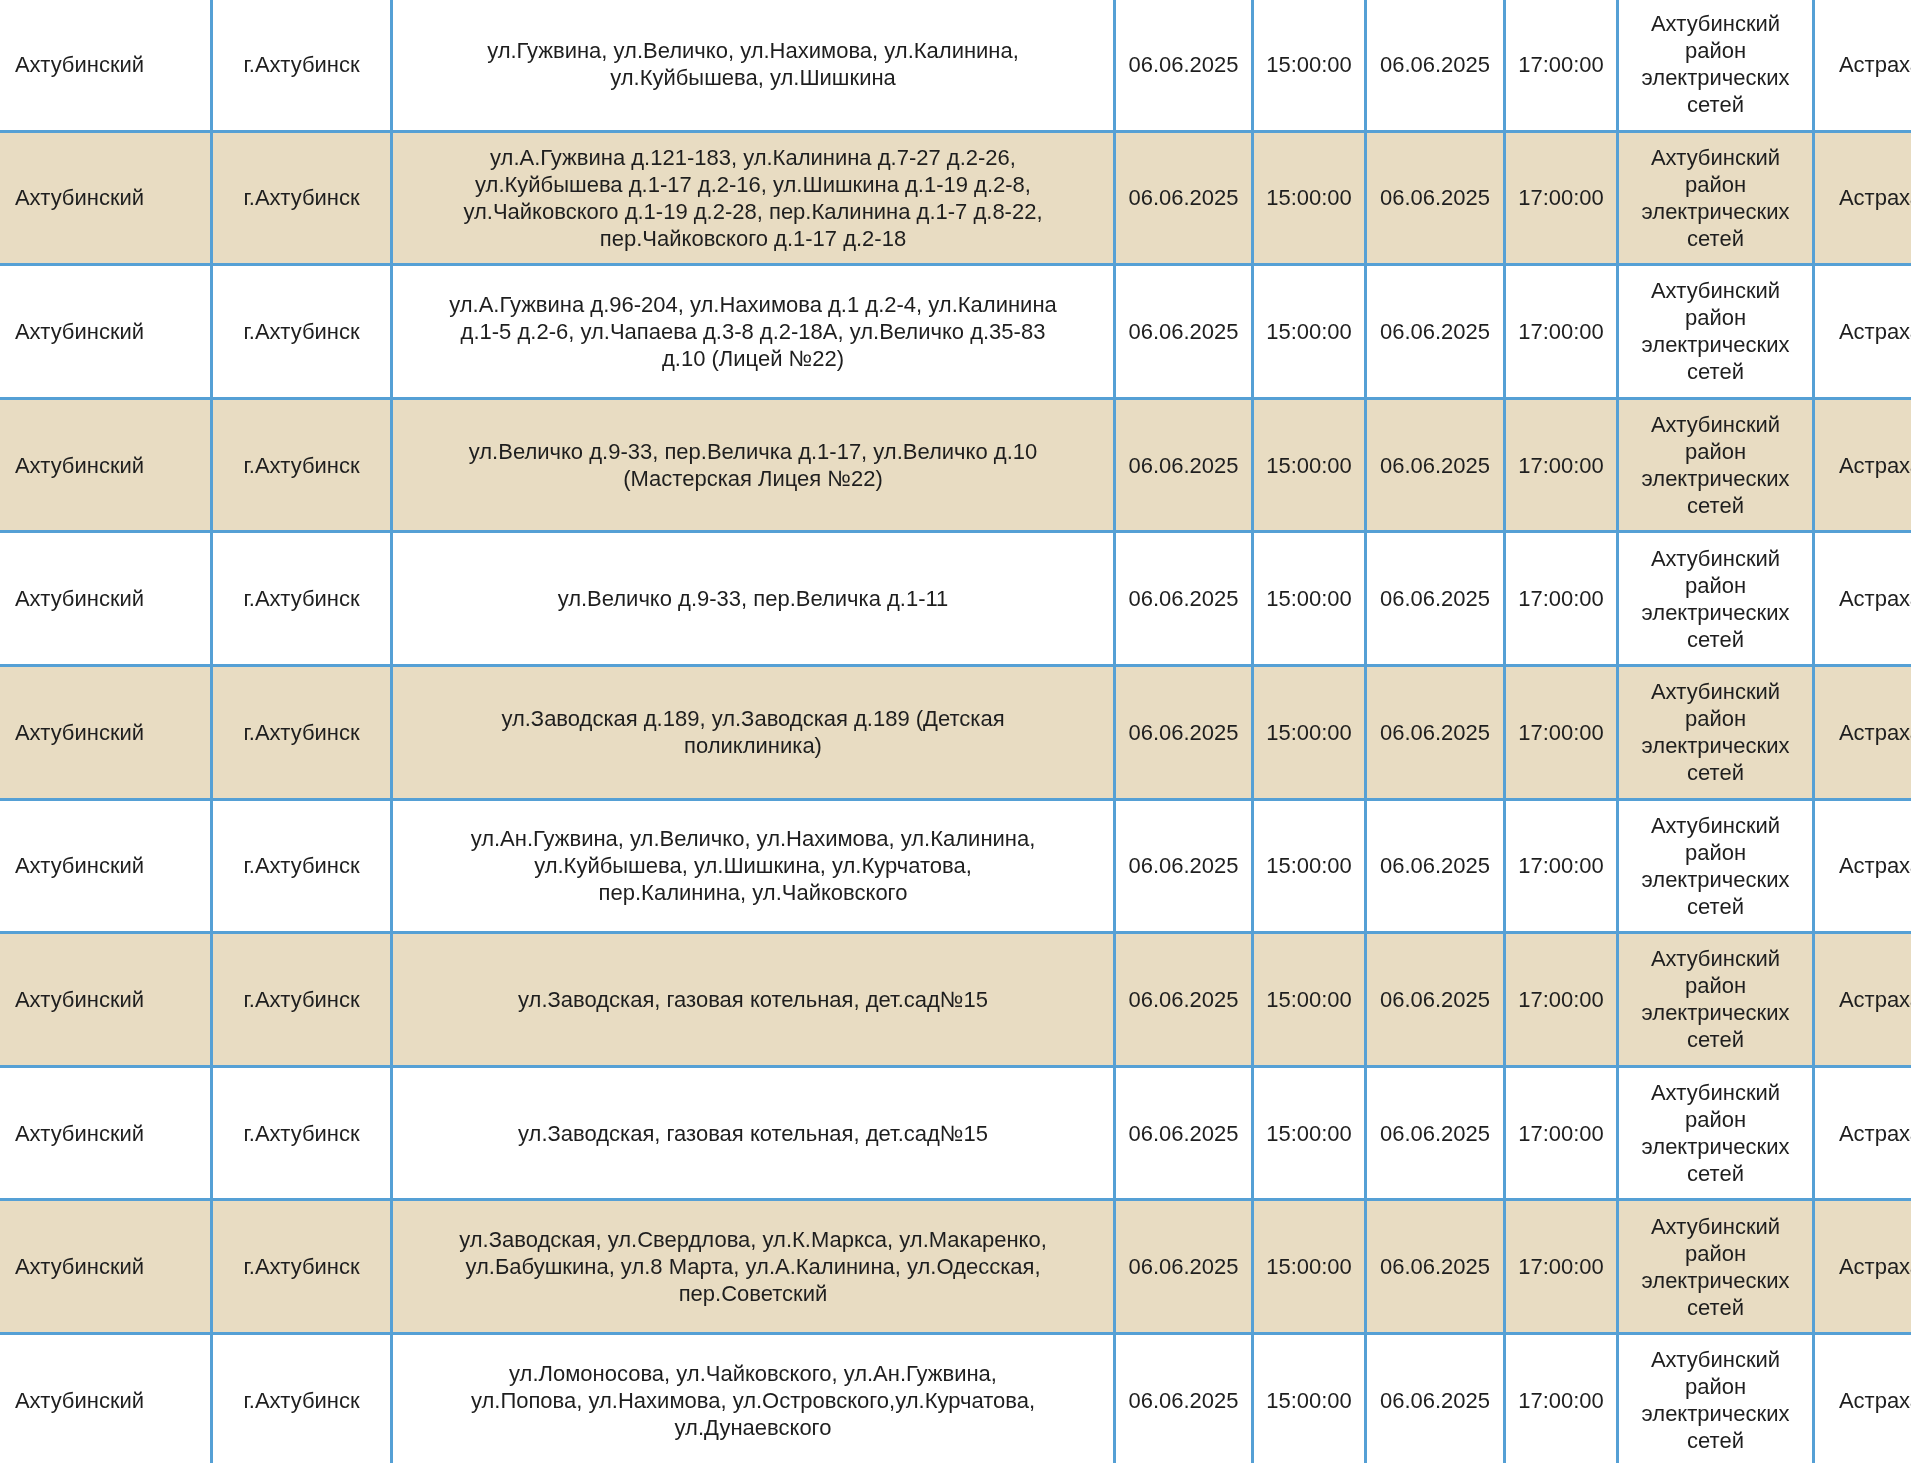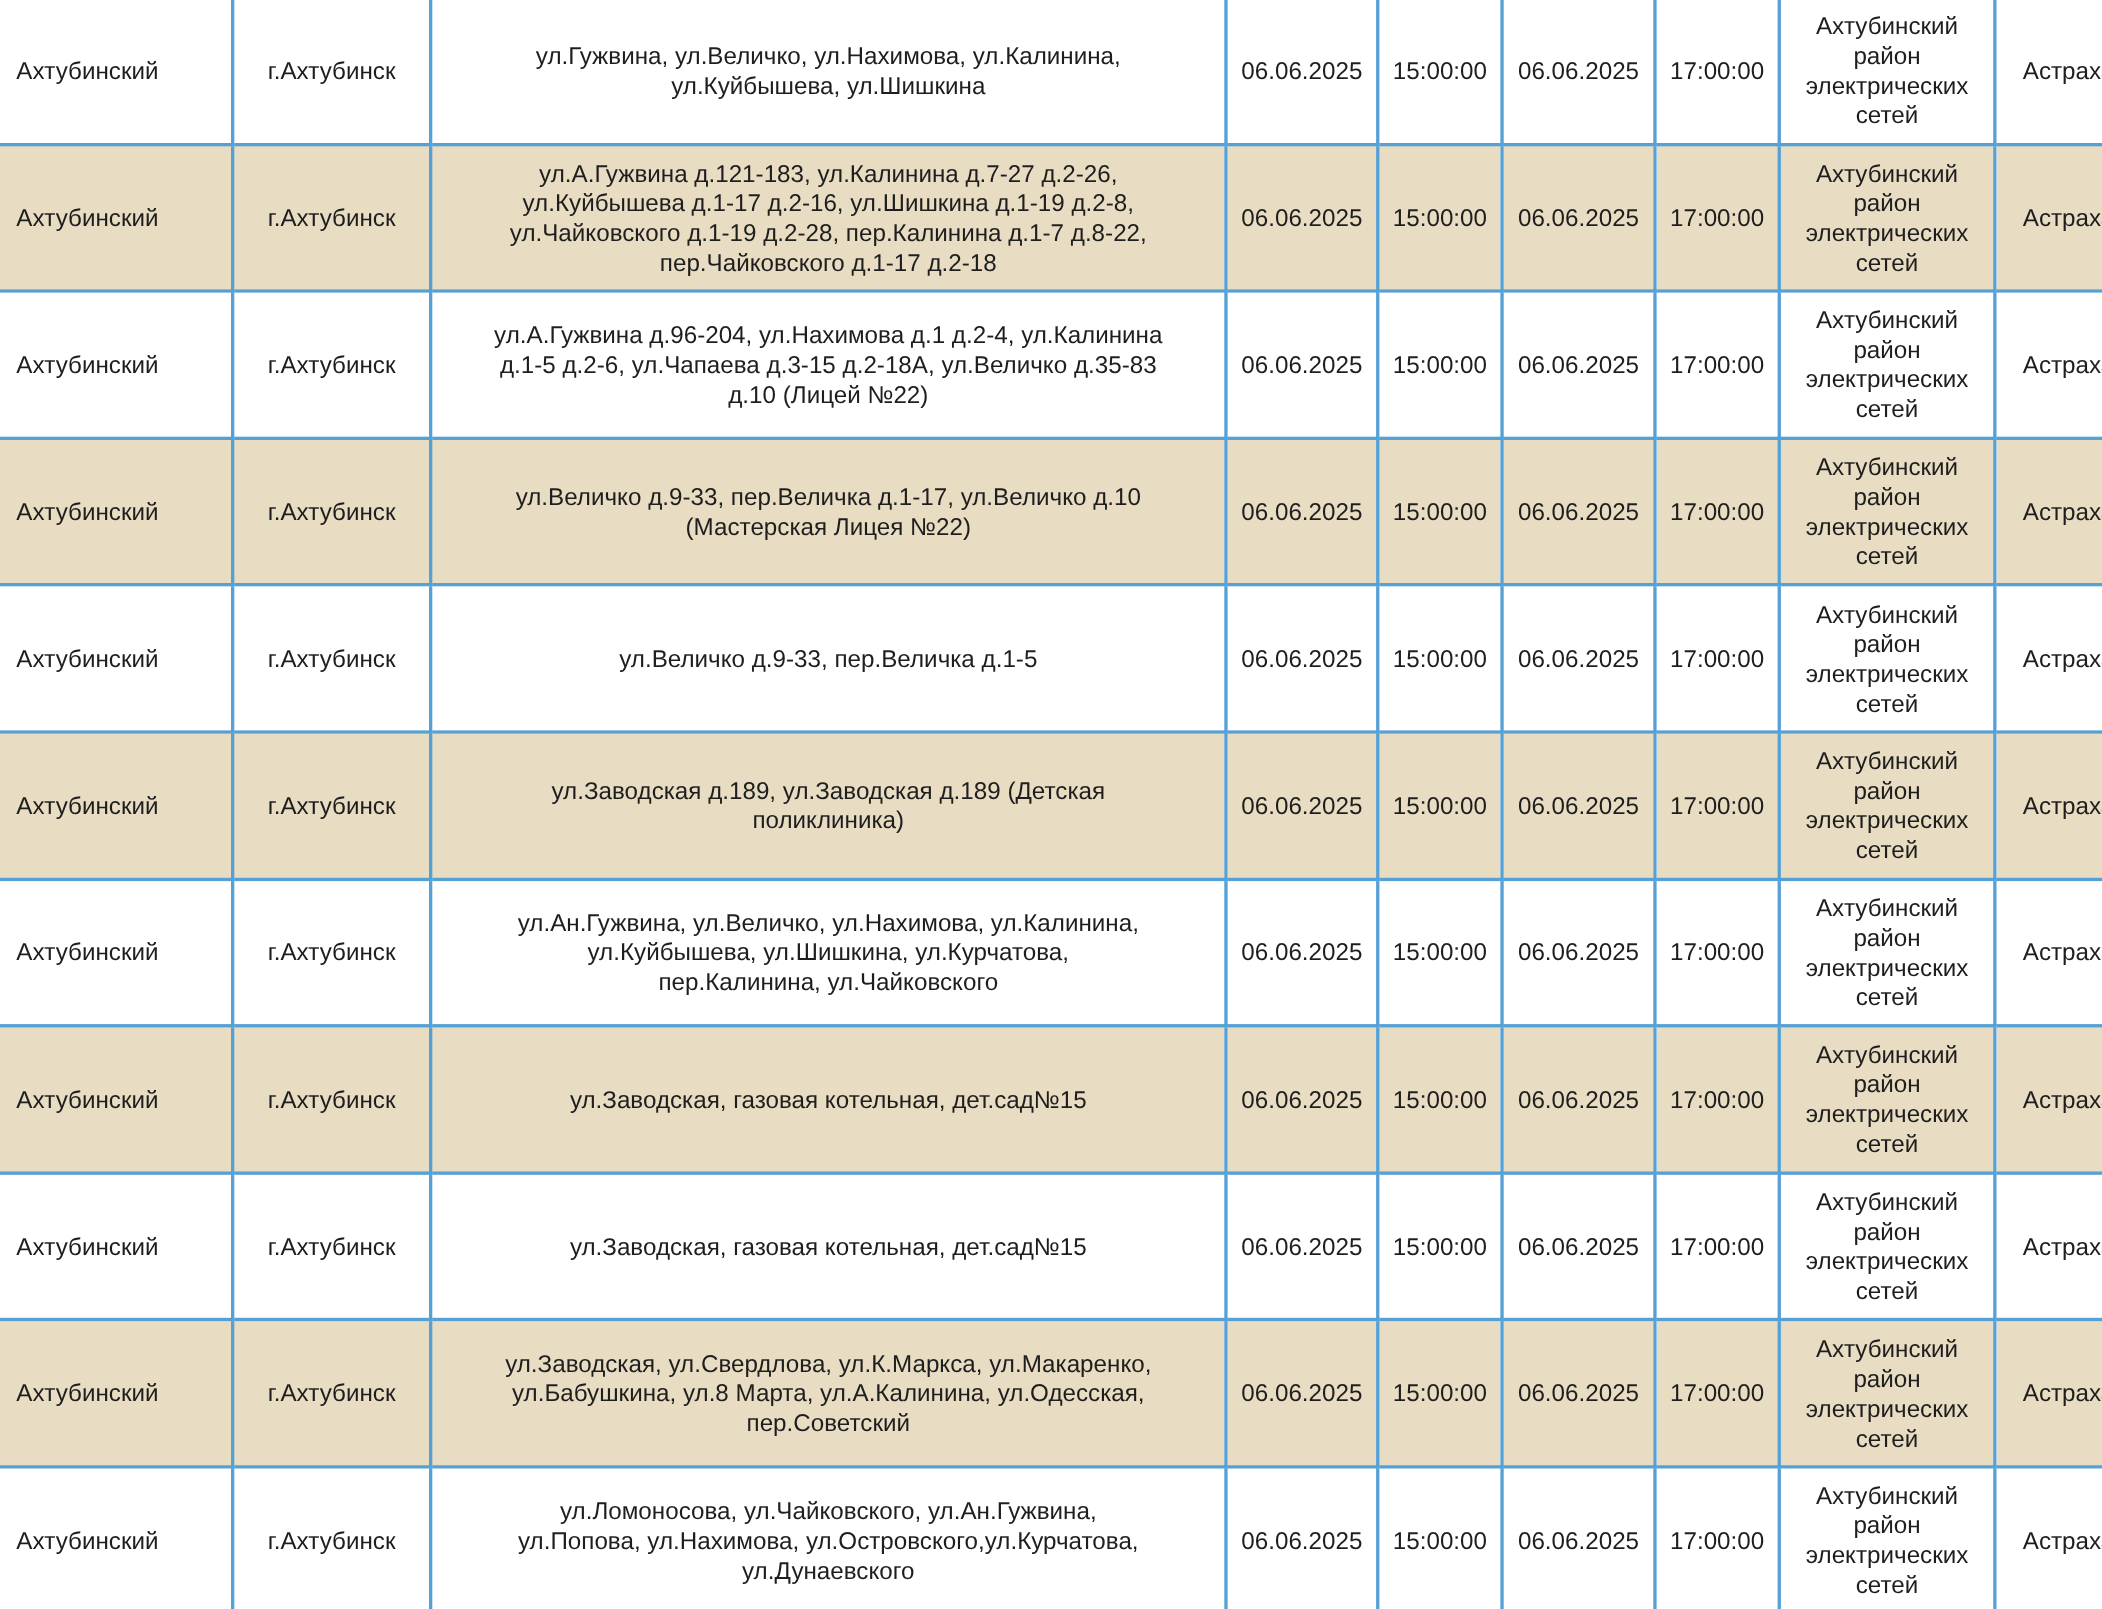"ул.А.Гужвина д.96-204, ул.Нахимова д.1" td.c-addresses { text: д.3-15 -> д.3-8 }
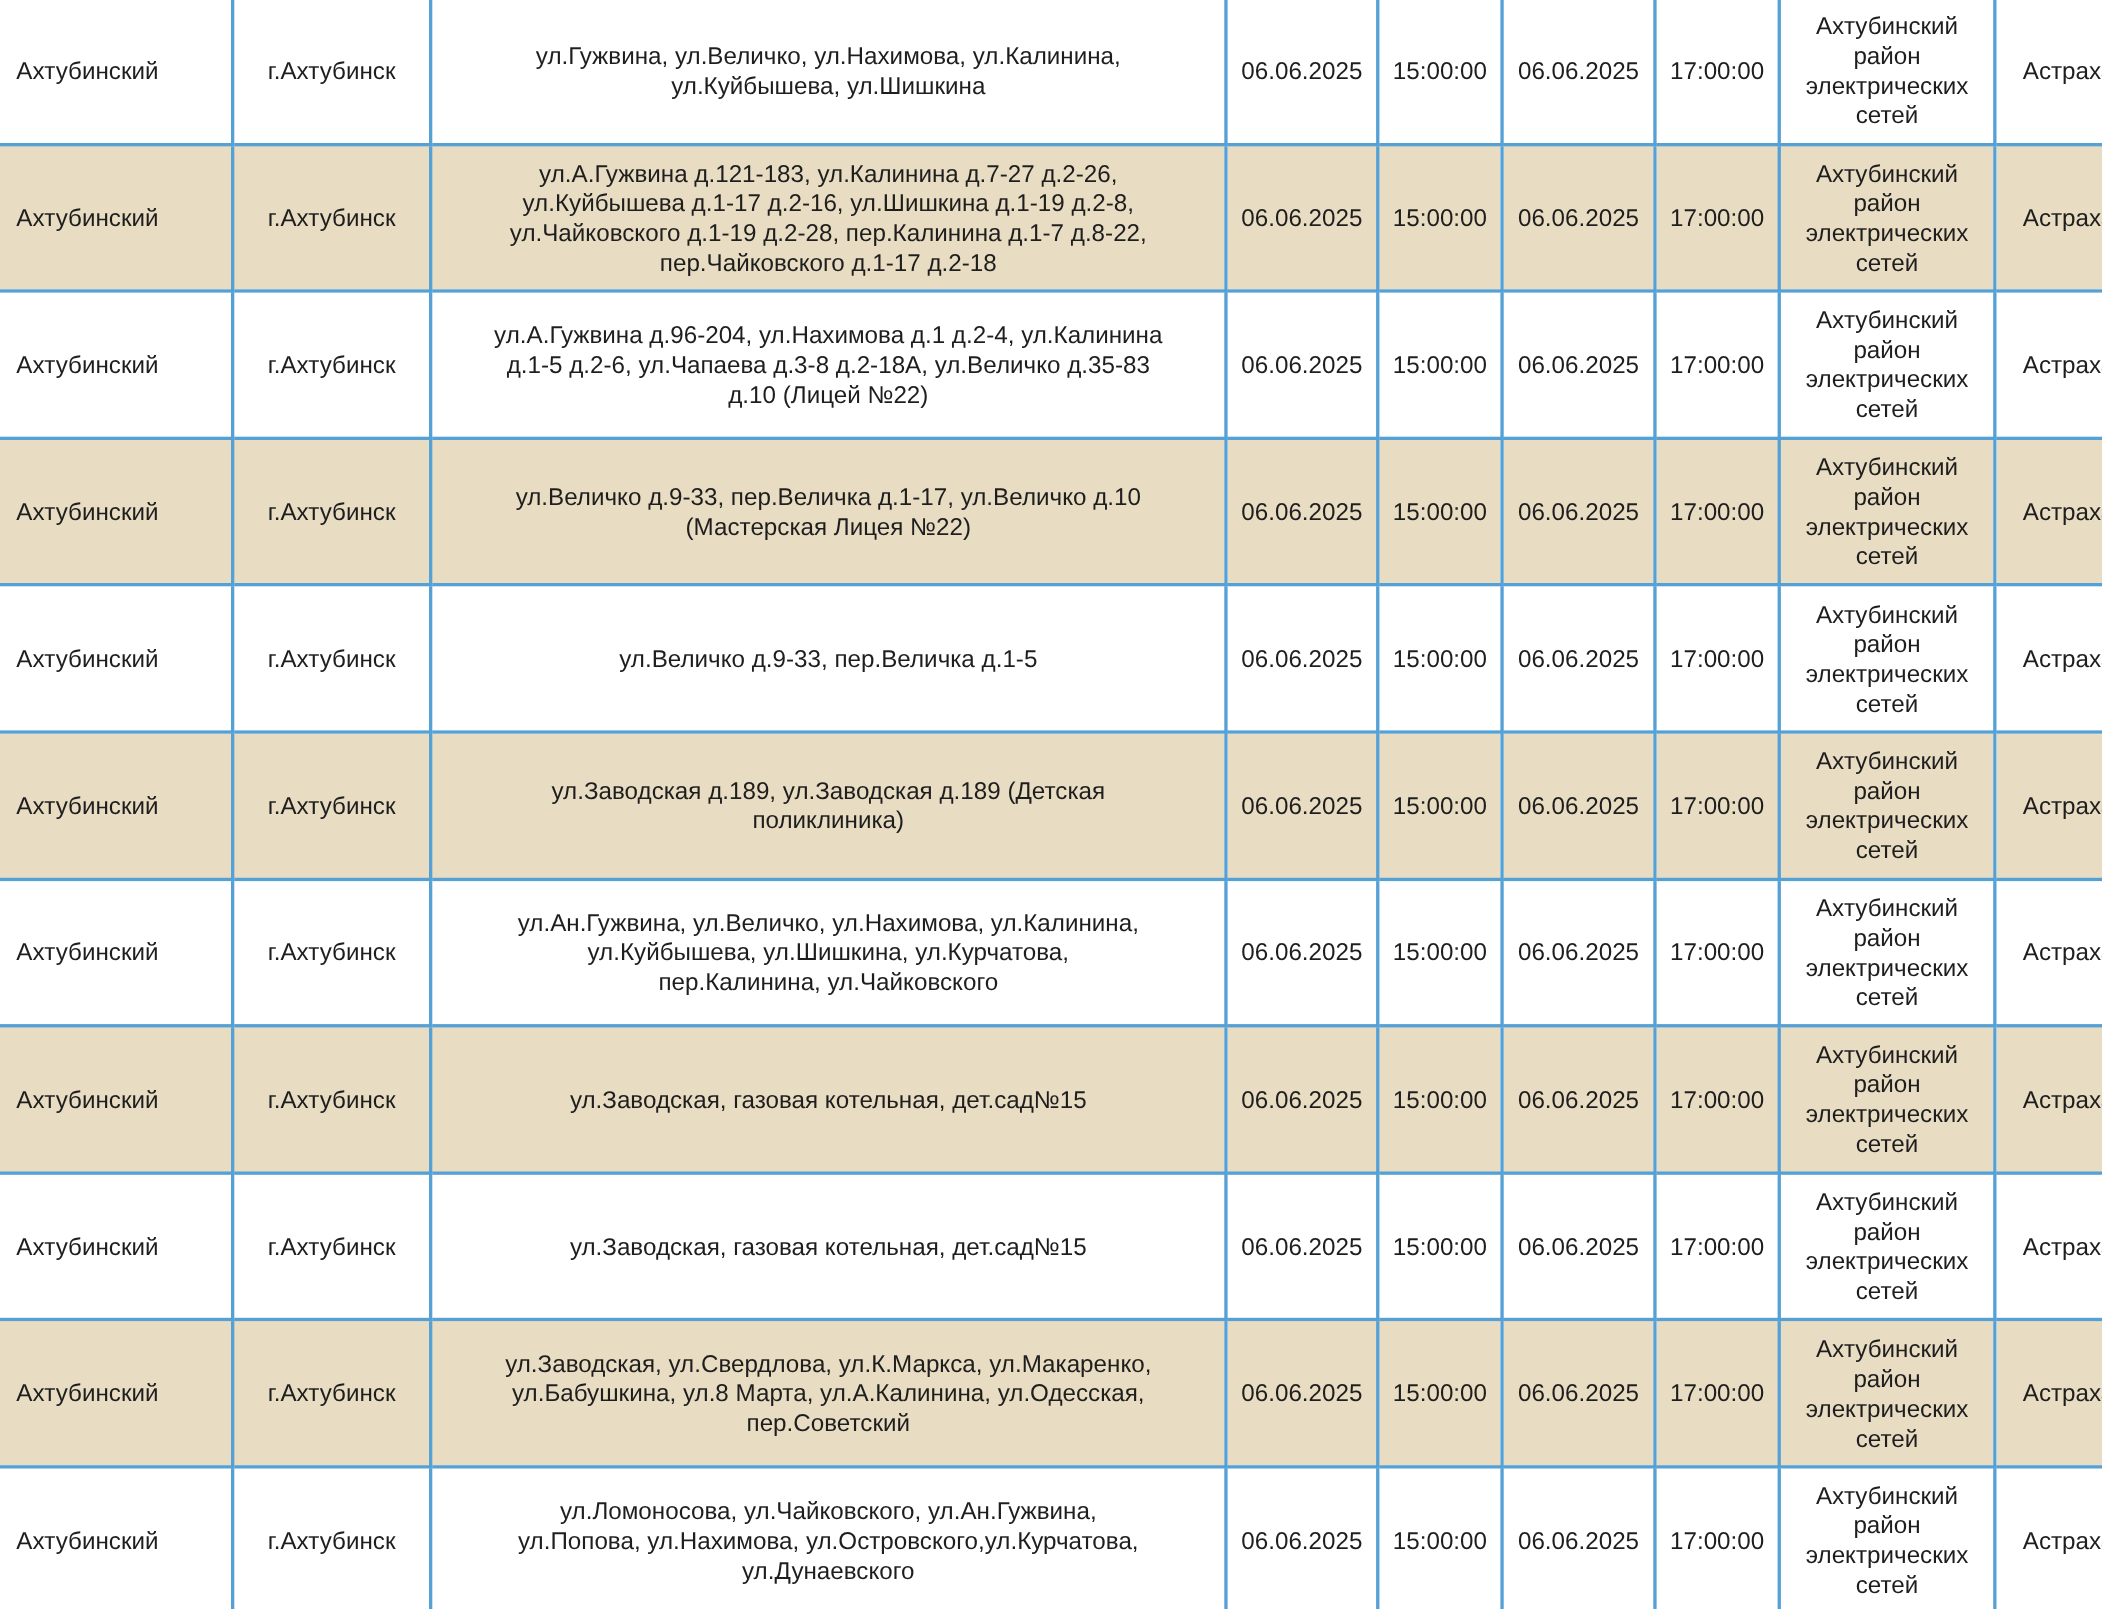"ул.Величко д.9-33, пер.Величка д.1-5" td.c-addresses { text: д.1-5 -> д.1-11 }
